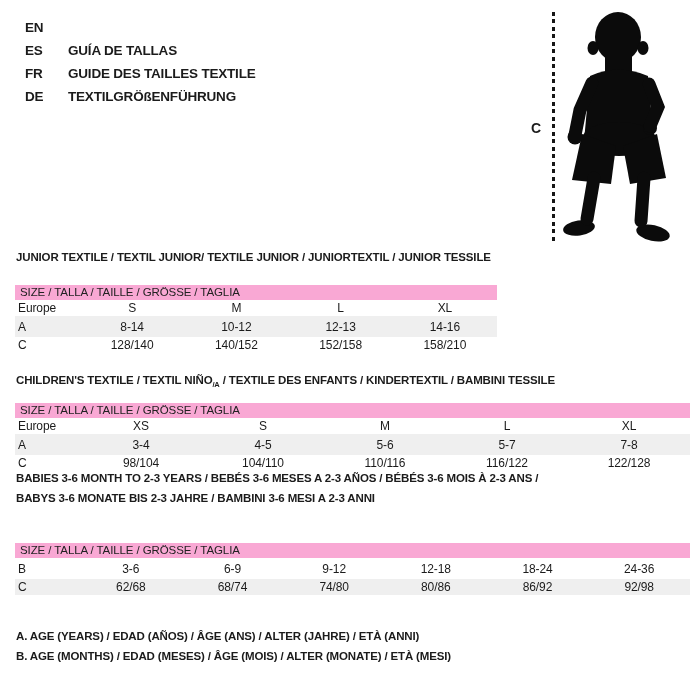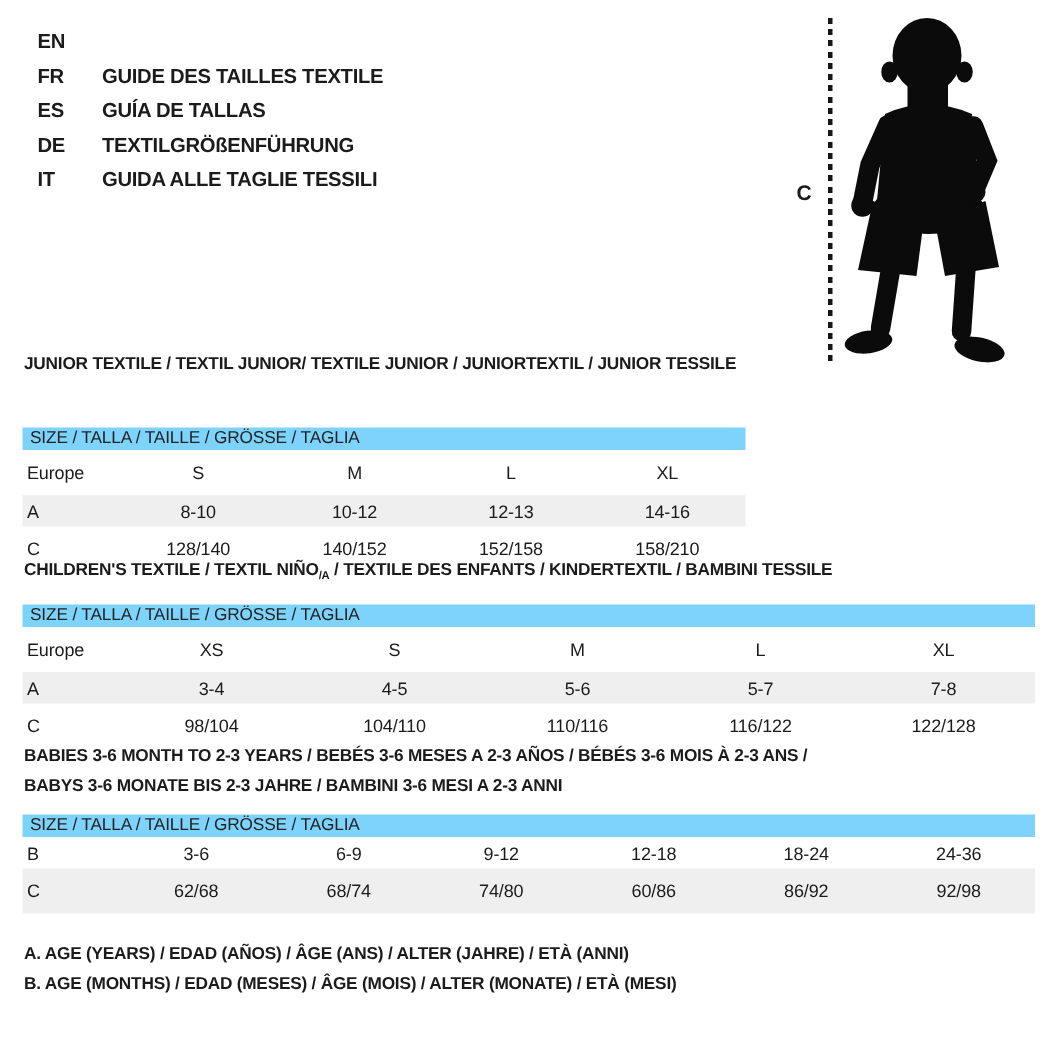"FR" div.lang-row { order: before "ES" -> after "ES" }
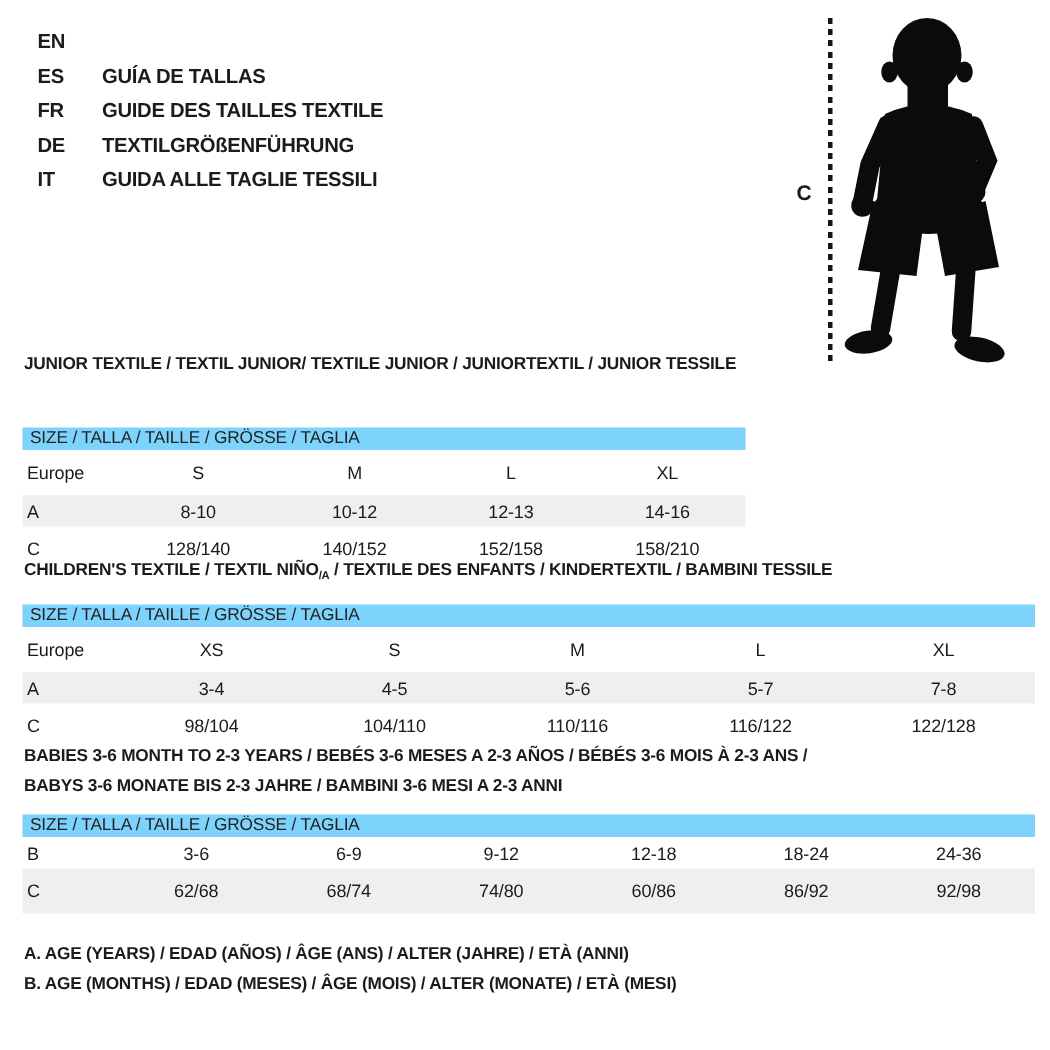"IT" div.lang-row { html: <div> <span>IT</span> <span>GUIDA ALLE TAGLIE TESSILI</span> </div> -> none }
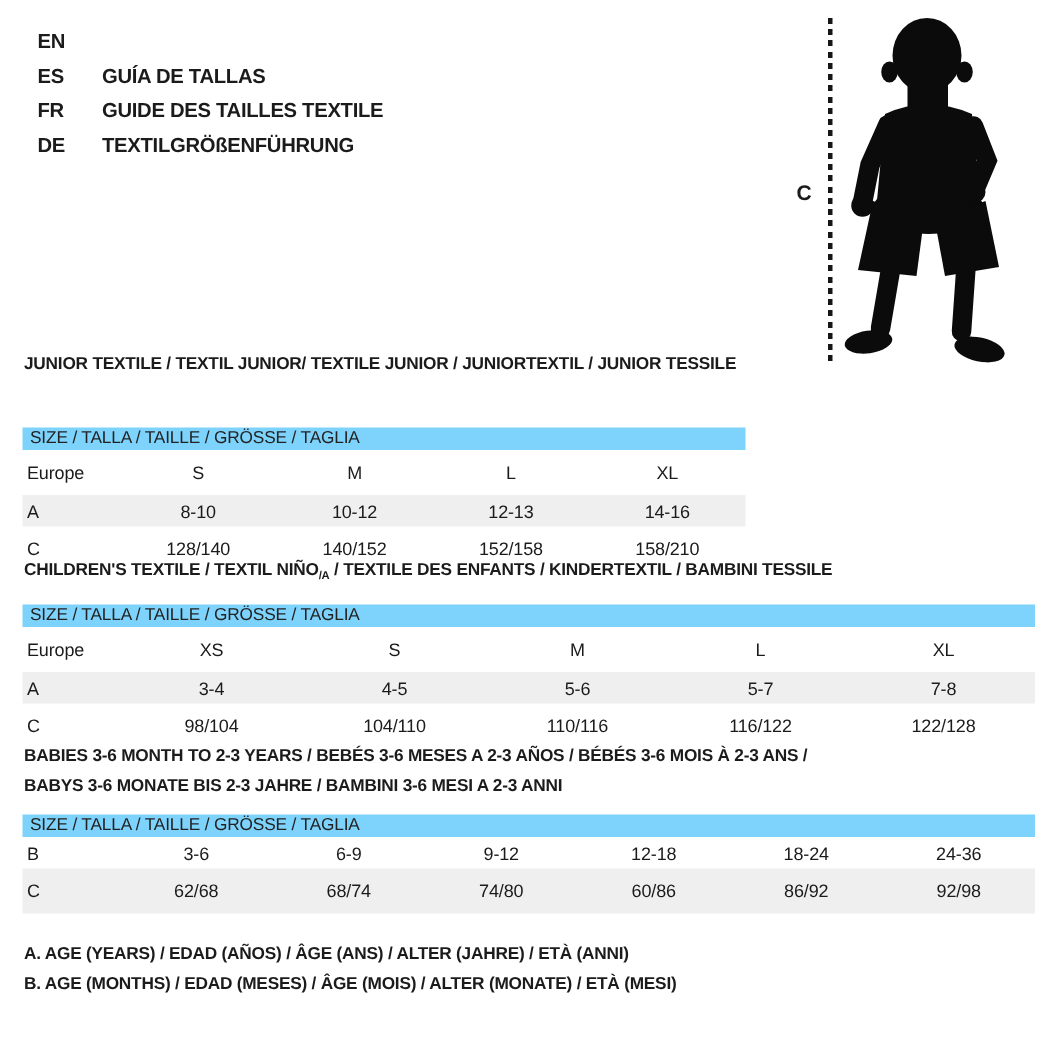"JUNIOR TEXTILE / TEXTIL JUNIOR/" .t1 { top: 237px -> 251px }
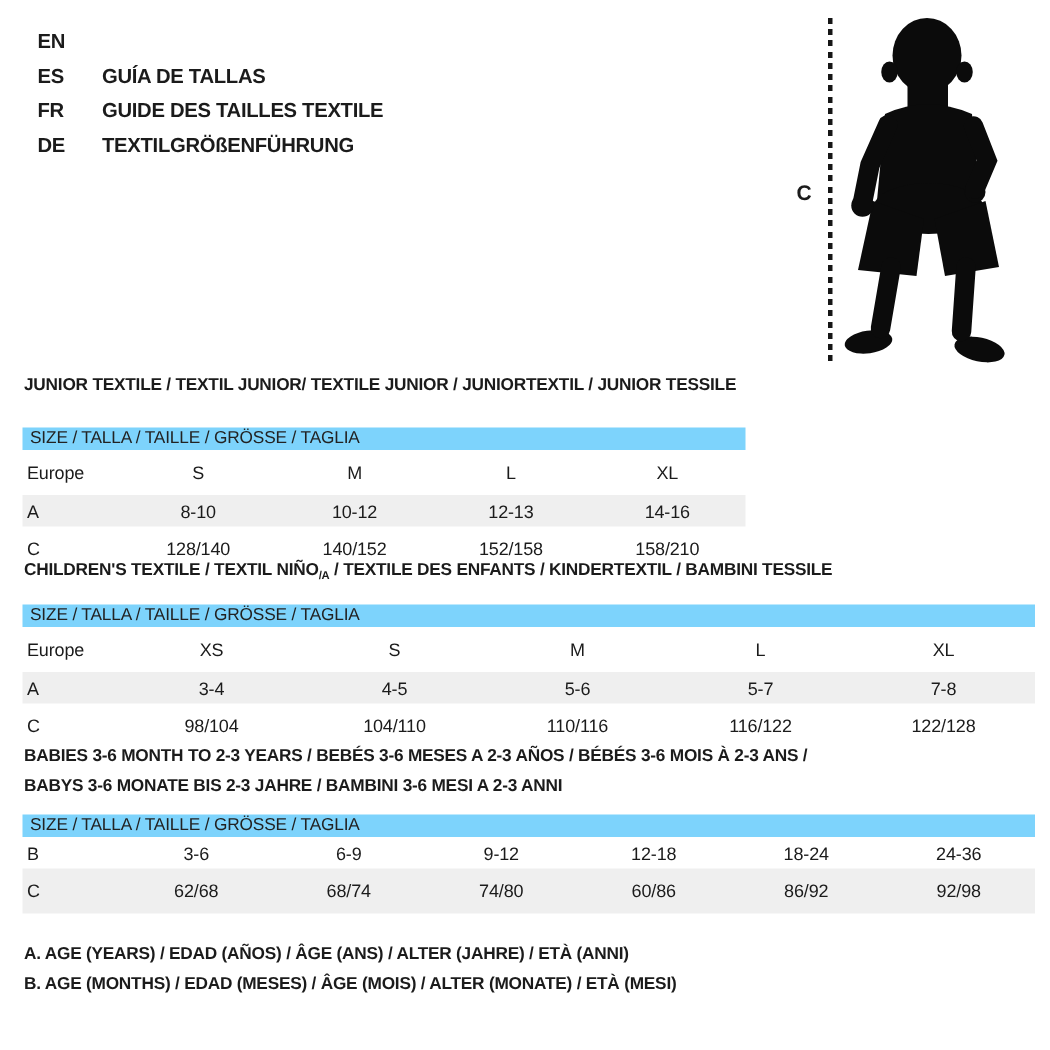"SIZE / TALLA / TAILLE" .size-bar { background: #7dd3fc -> #f9a8d4 }
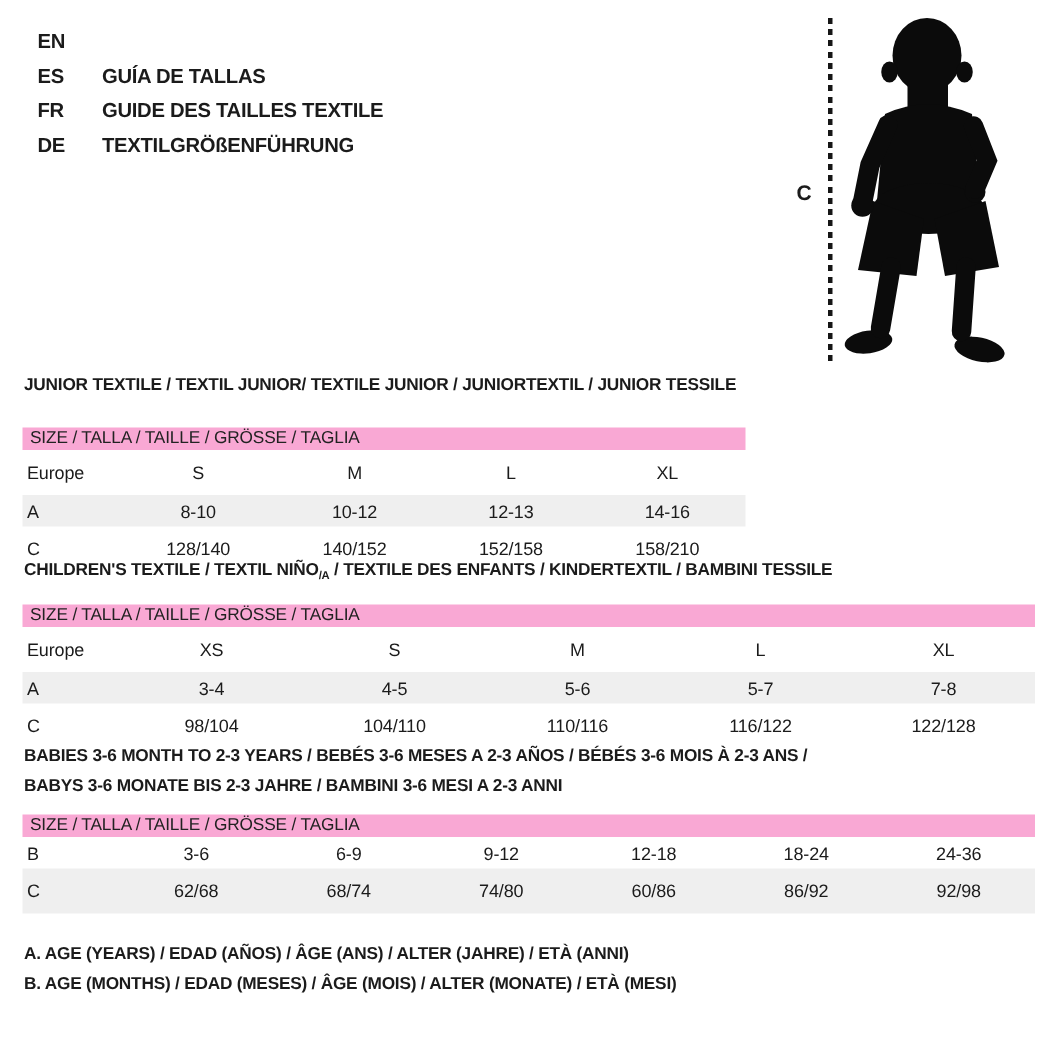"Europe" .h22 { height: 30px -> 16px }
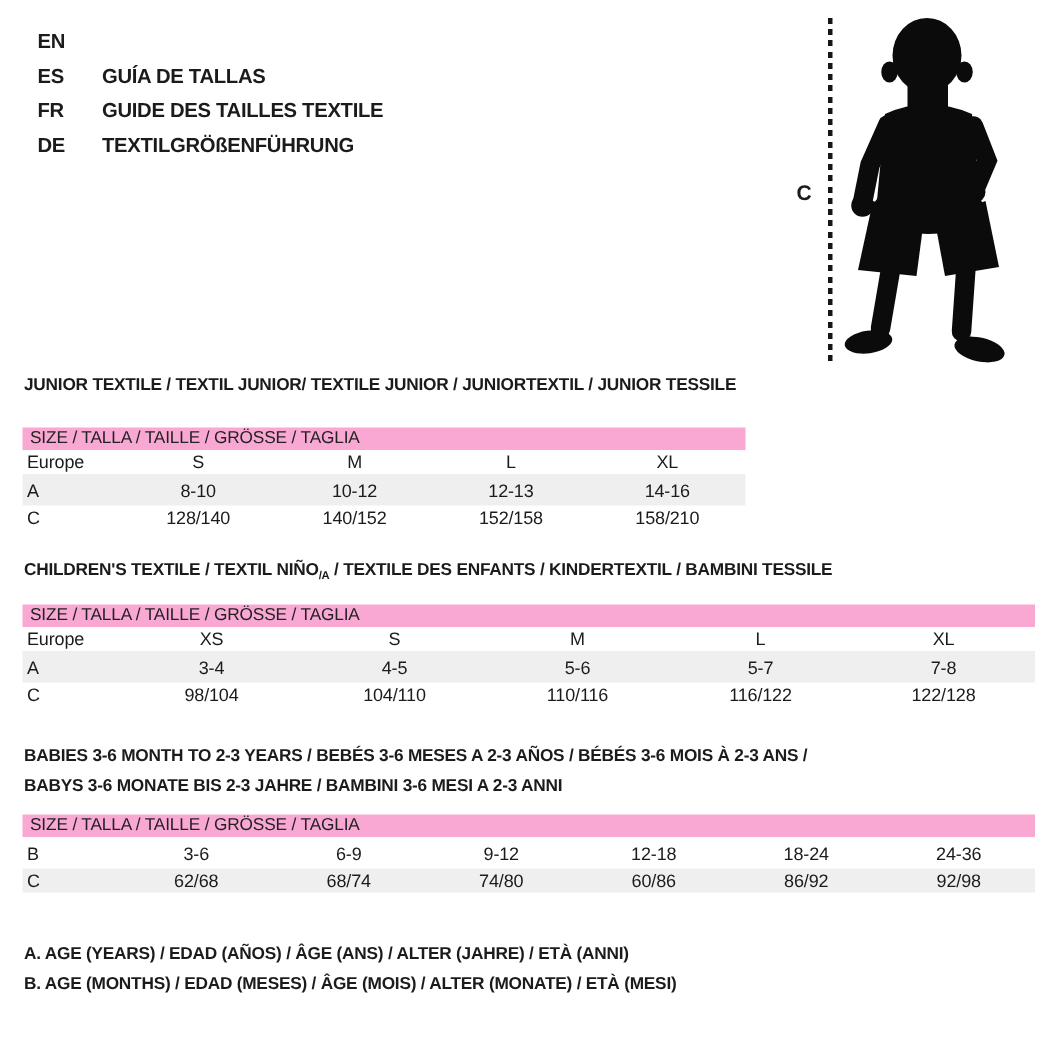"8-10" span.cell { text: 8-10 -> 8-14 }
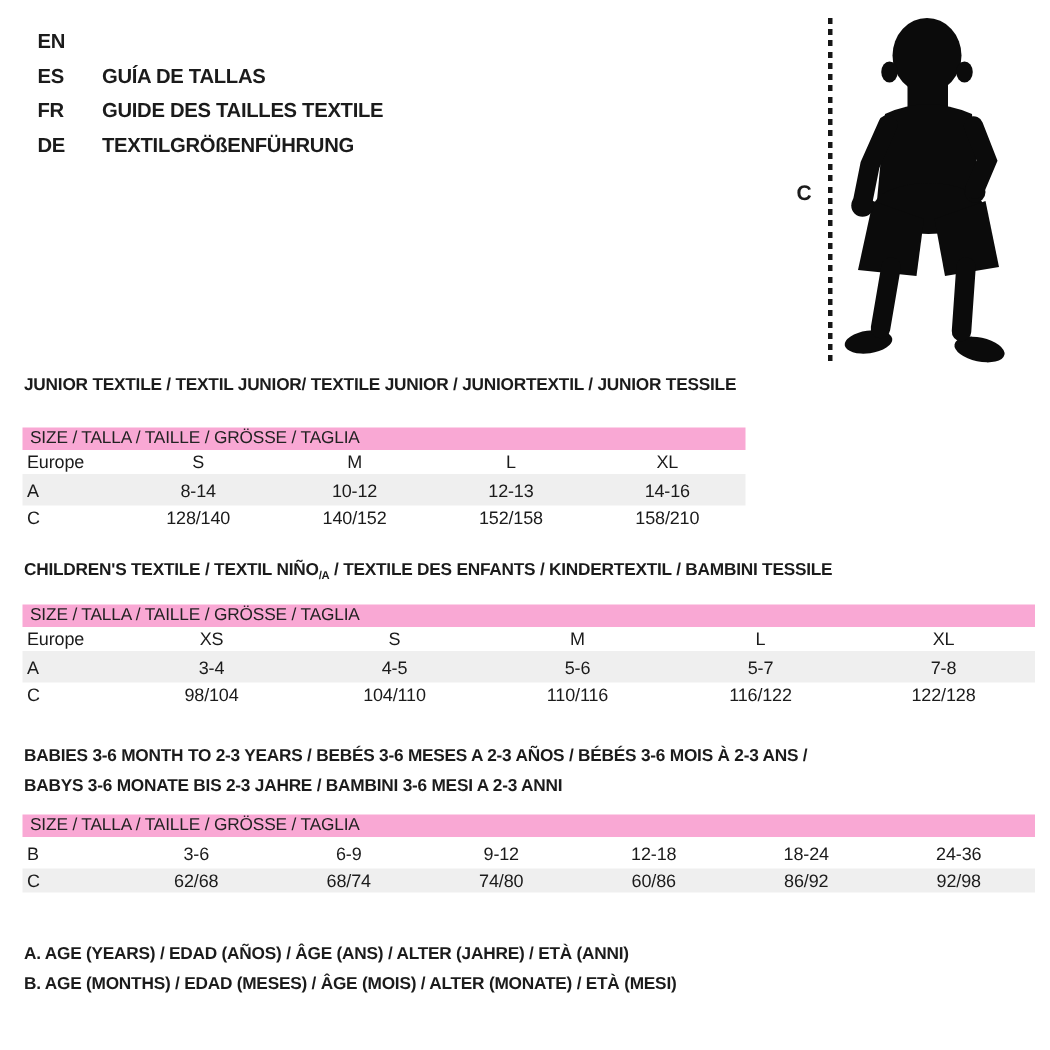"BABIES 3-6 MONTH TO 2-3" .t3 { top: 494px -> 468px }
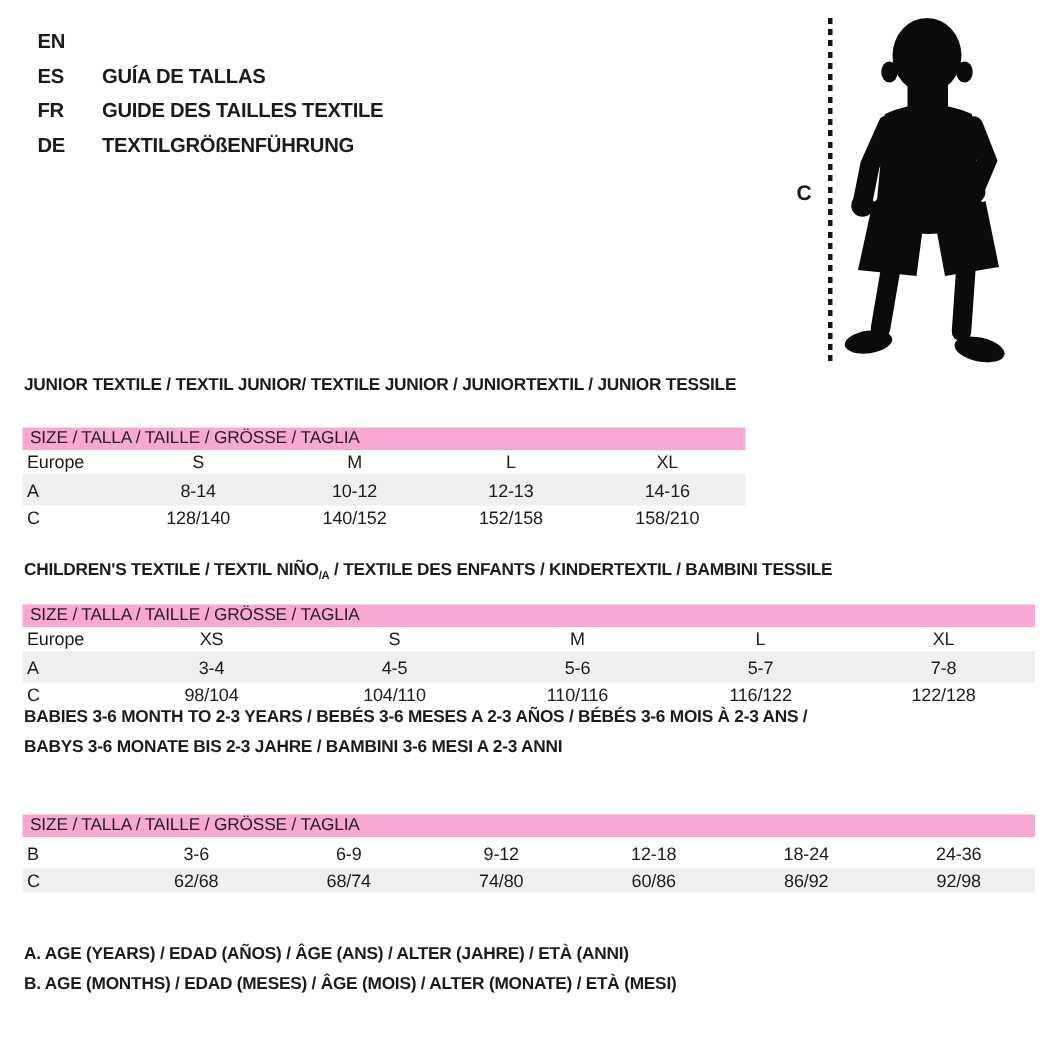"60/86" span.cell { text: 60/86 -> 80/86 }
